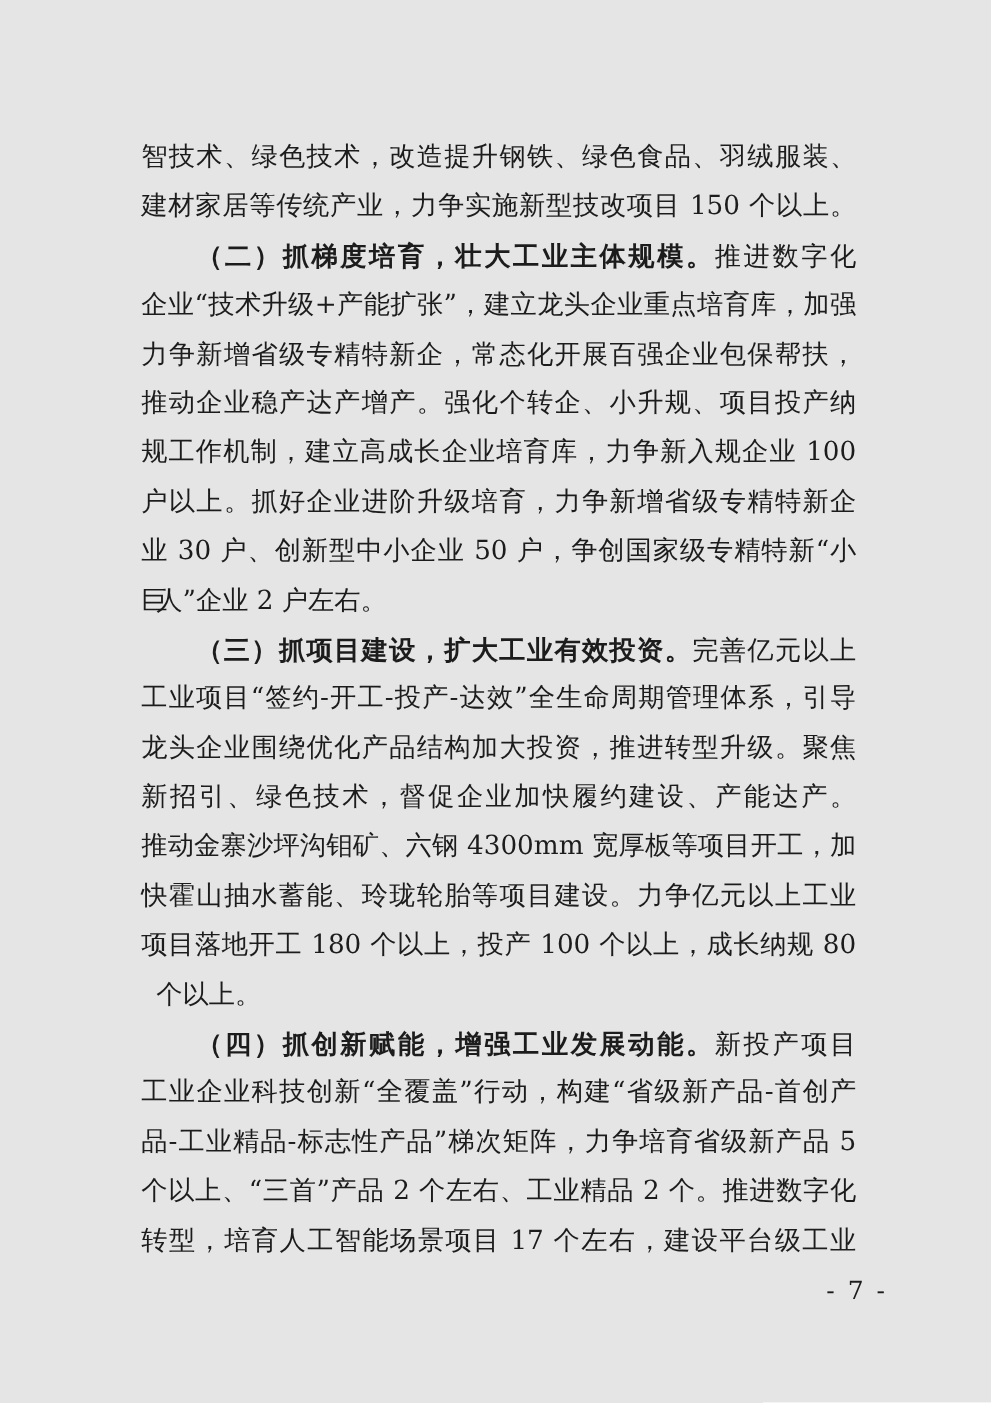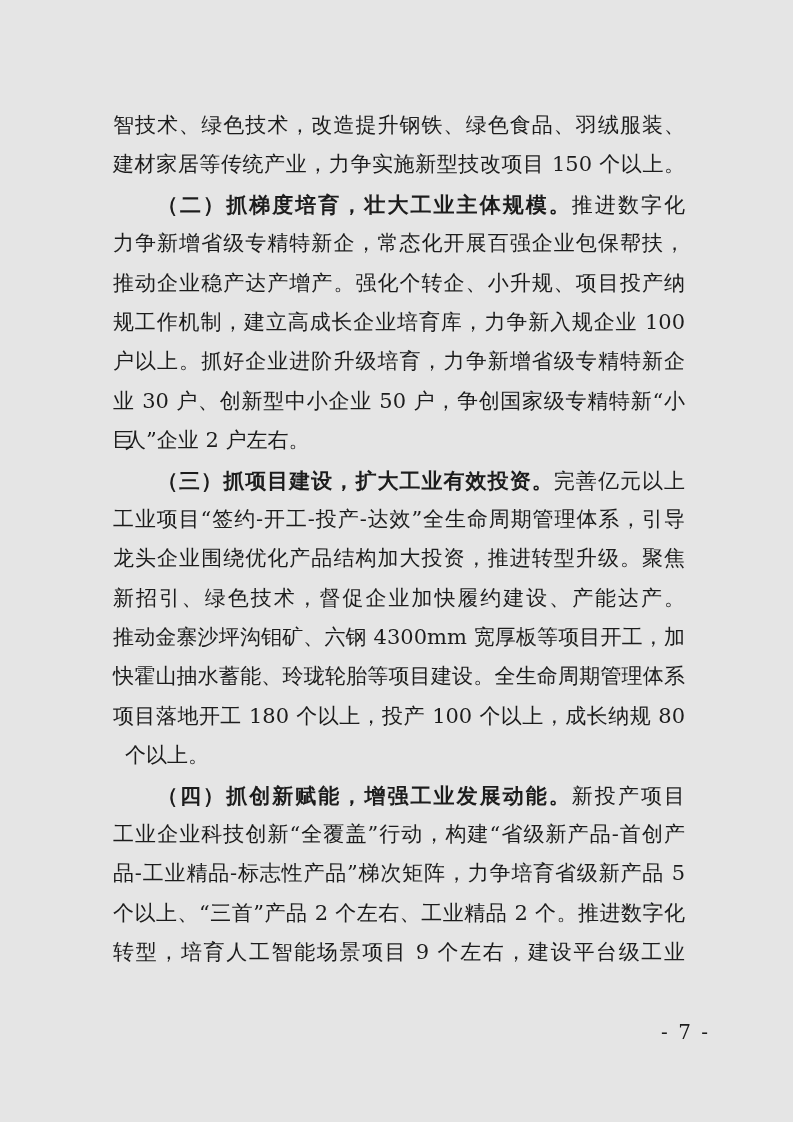"企业“技术升级+产能扩张”，建立龙头企业重点培育库，加强" div.line { html: none -> <div><span>企业“技术升级+产能扩张”，建立龙头企业重点培育库，加强</span></div> }
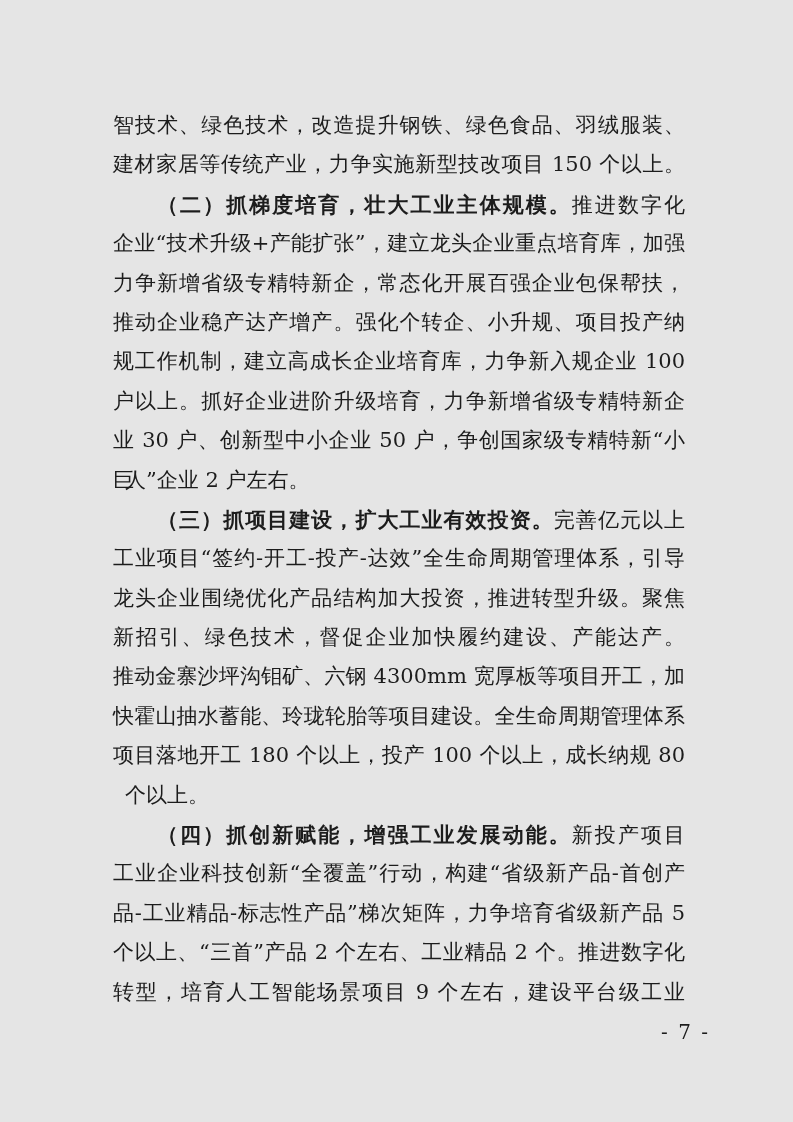"快霍山抽水蓄能、玲珑轮胎等项目建设。全生命周期管理体系" span.text { text: 全生命周期管理体系 -> 力争亿元以上工业 }
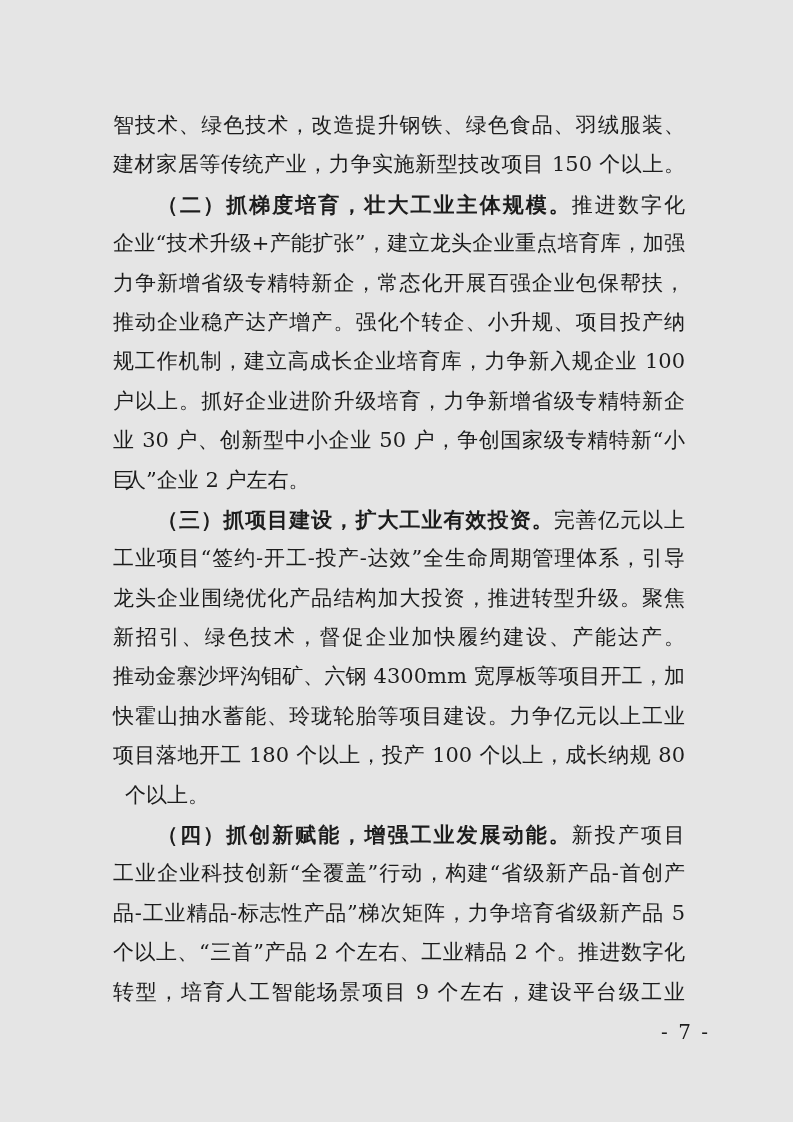"转型，培育人工智能场景项目 9 个左右，建设平台级工业" span.text { text: 9 -> 17 }
